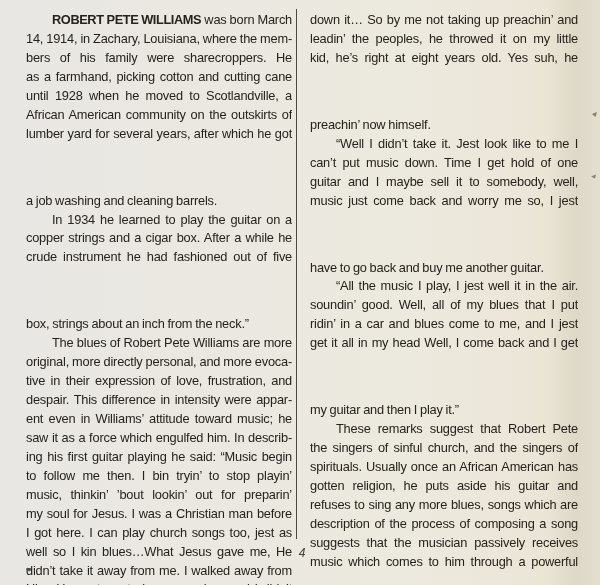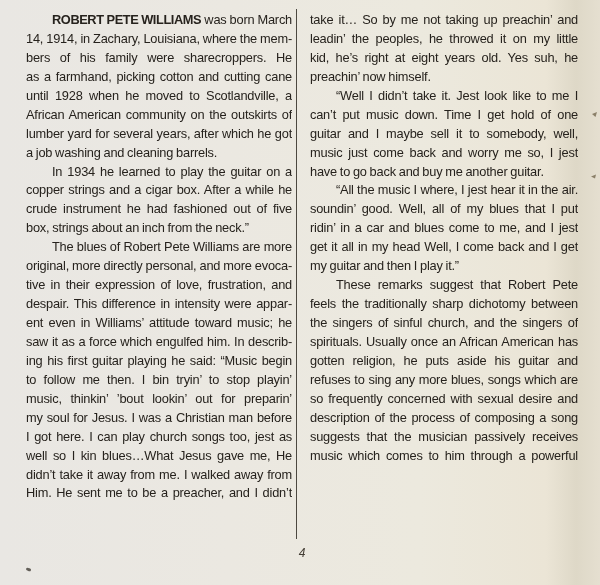"take it… So by me" div.line { text: take -> down }
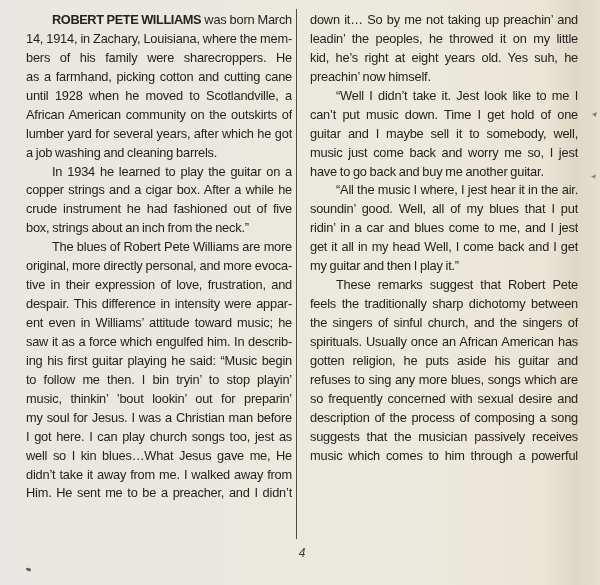"preachin’ now himself." .line.end { margin-top: none -> 48px }
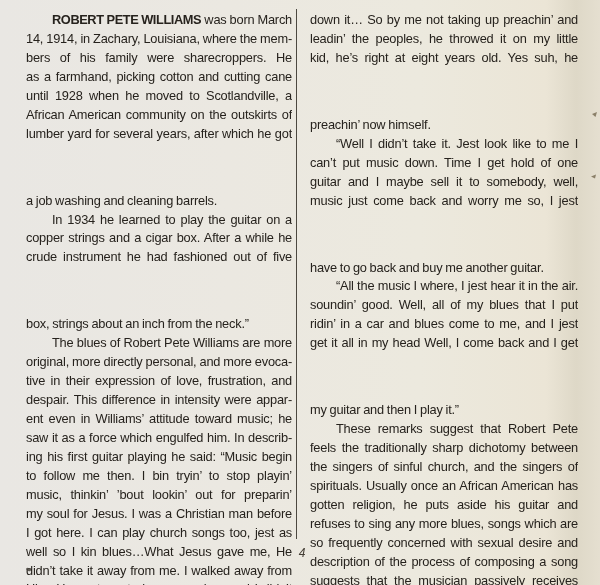"“All the music I where," div.line { text: where, I jest hear -> play, I jest well }
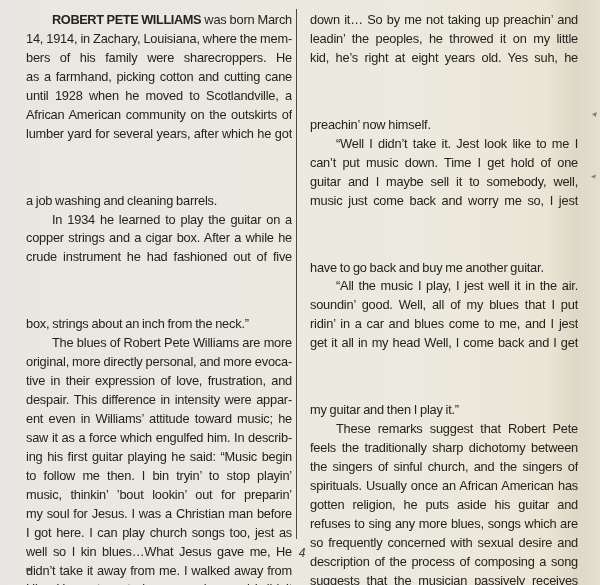"feels the traditionally sharp dichotomy" div.line { html: <div>feels the traditionally sharp dichotomy between</div> -> none }
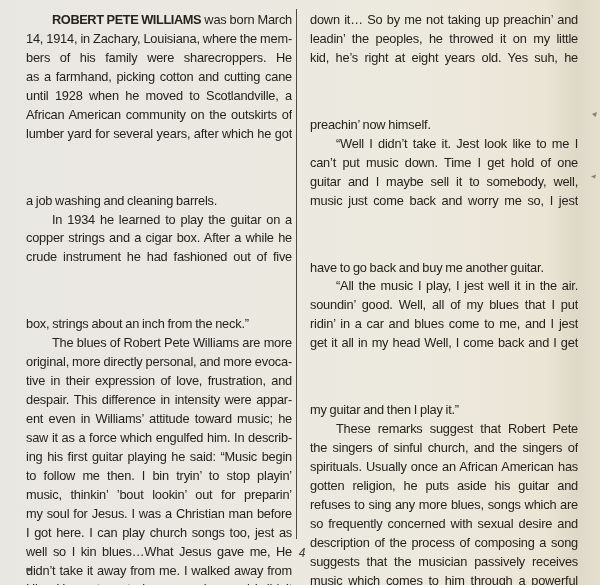"so frequently concerned with sexual" div.line { html: <div>so frequently concerned with sexual desire and</div> -> none }
